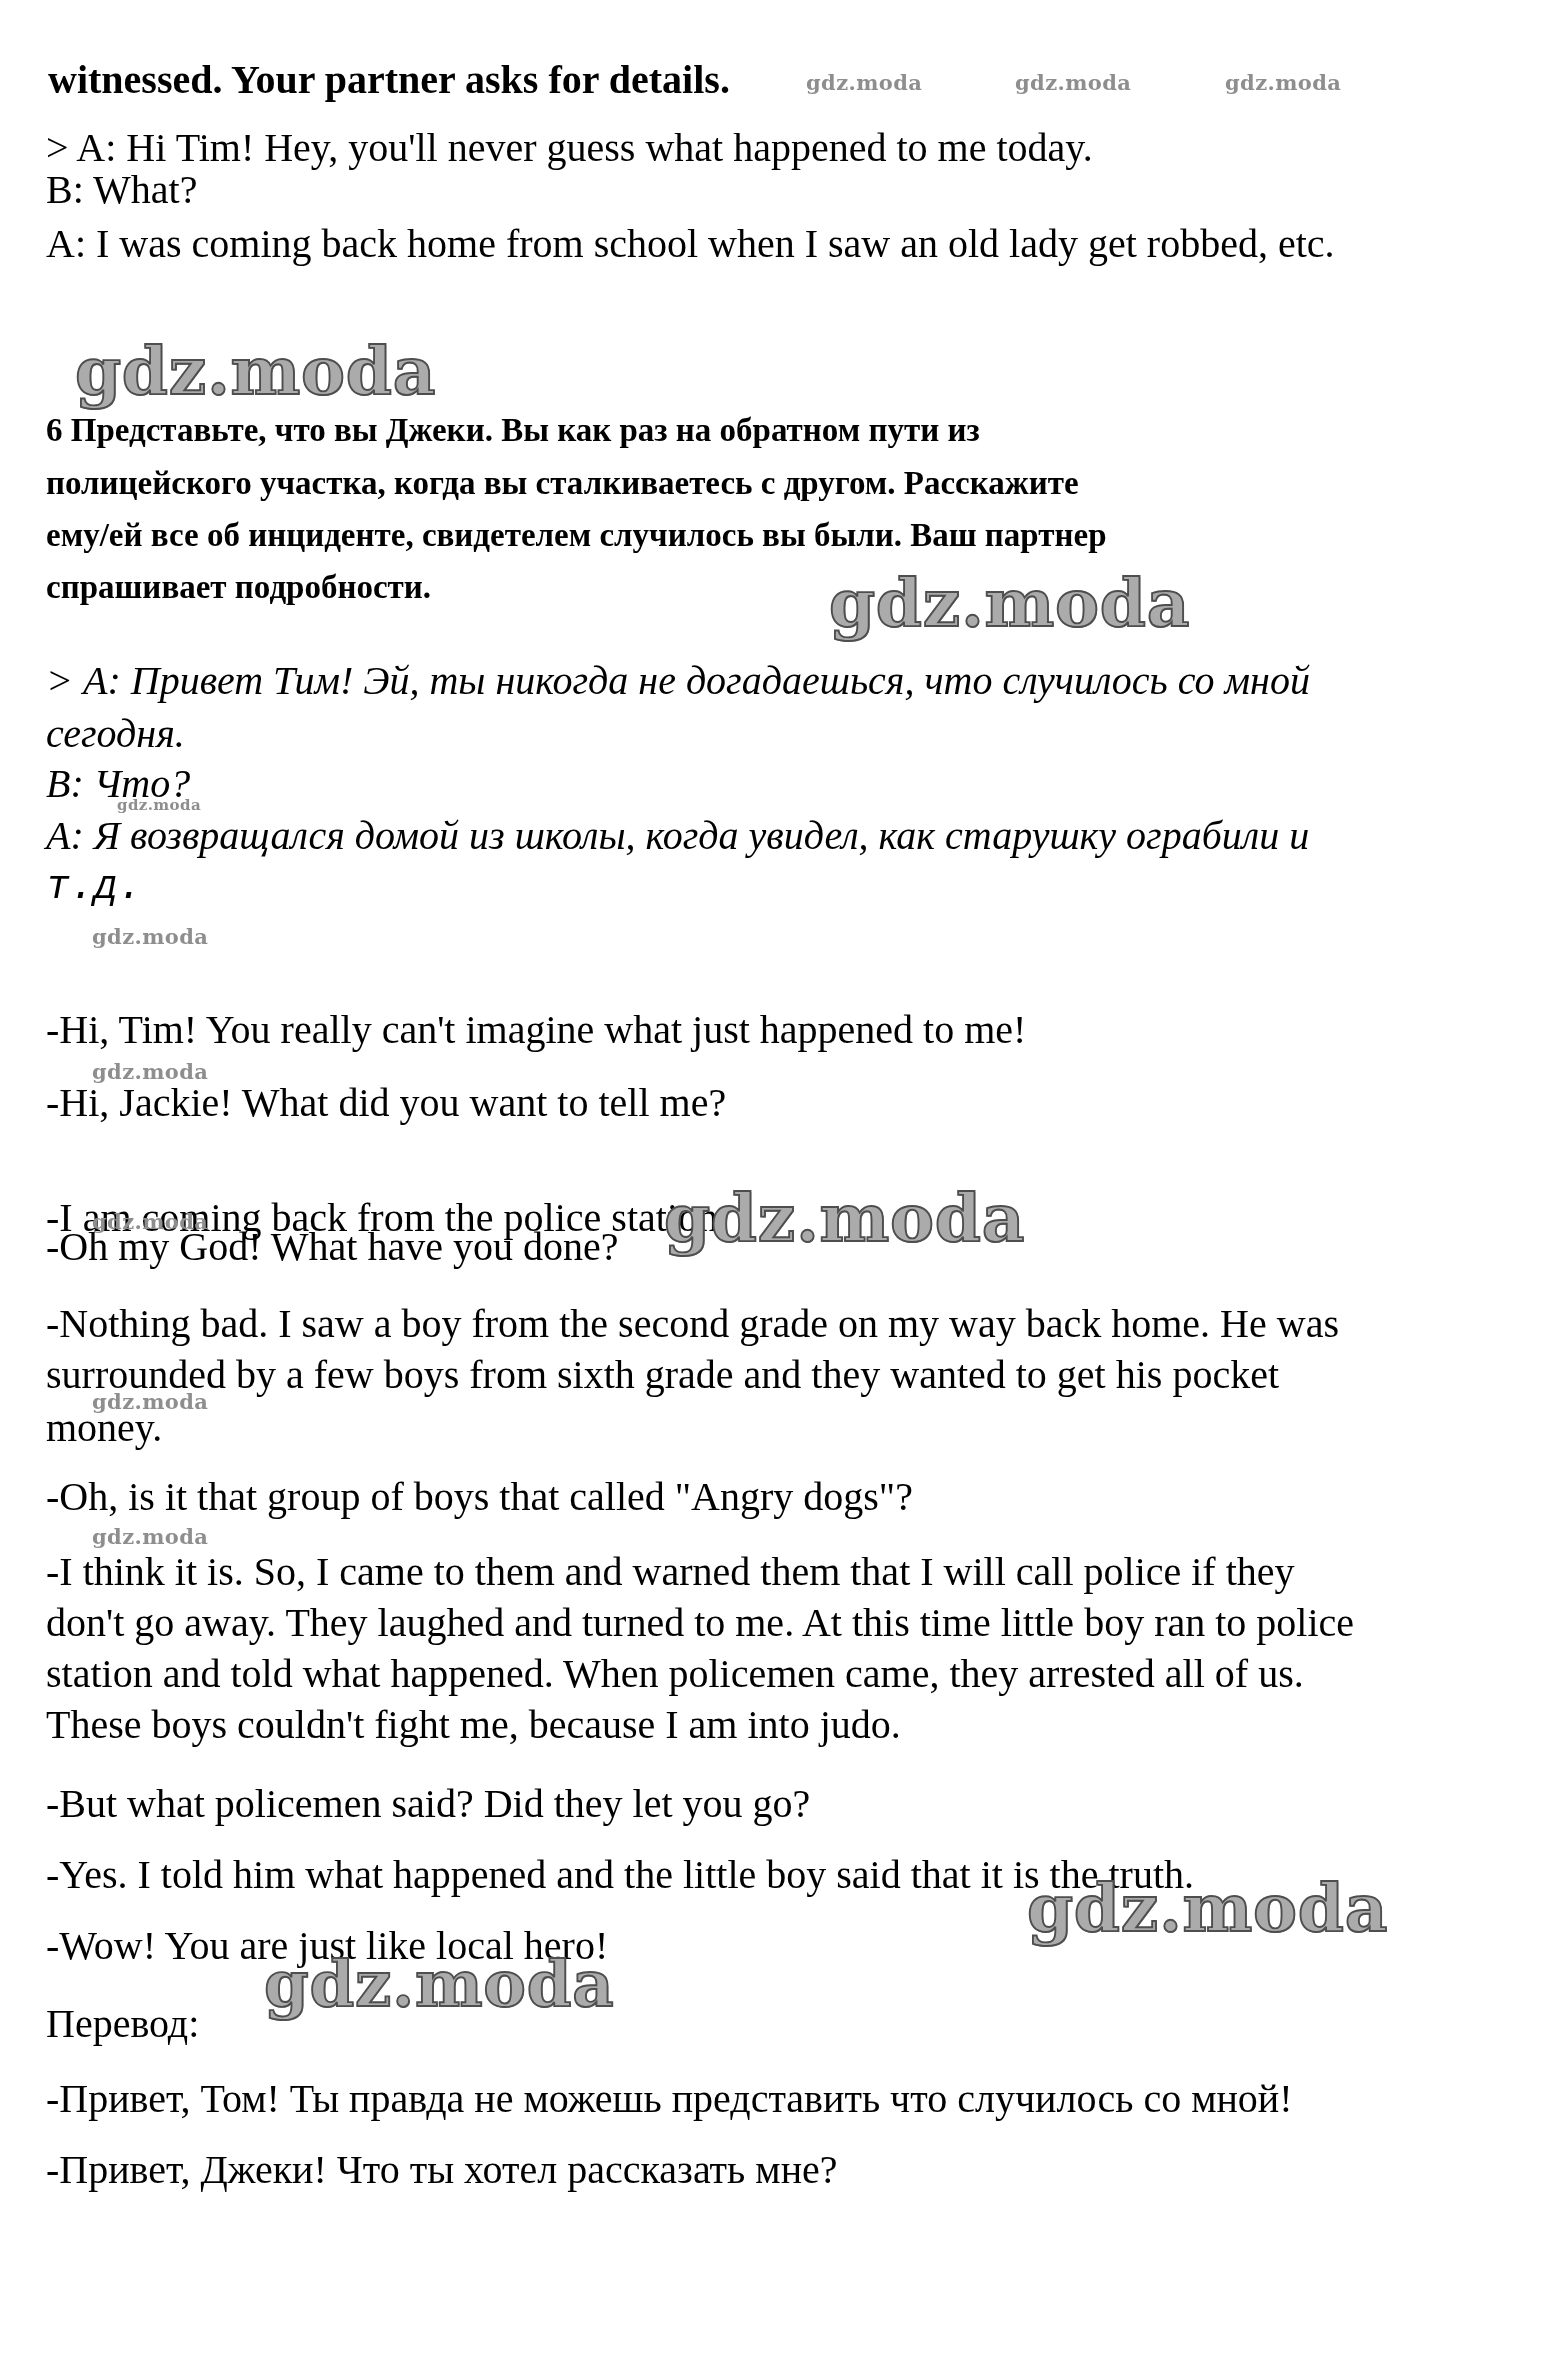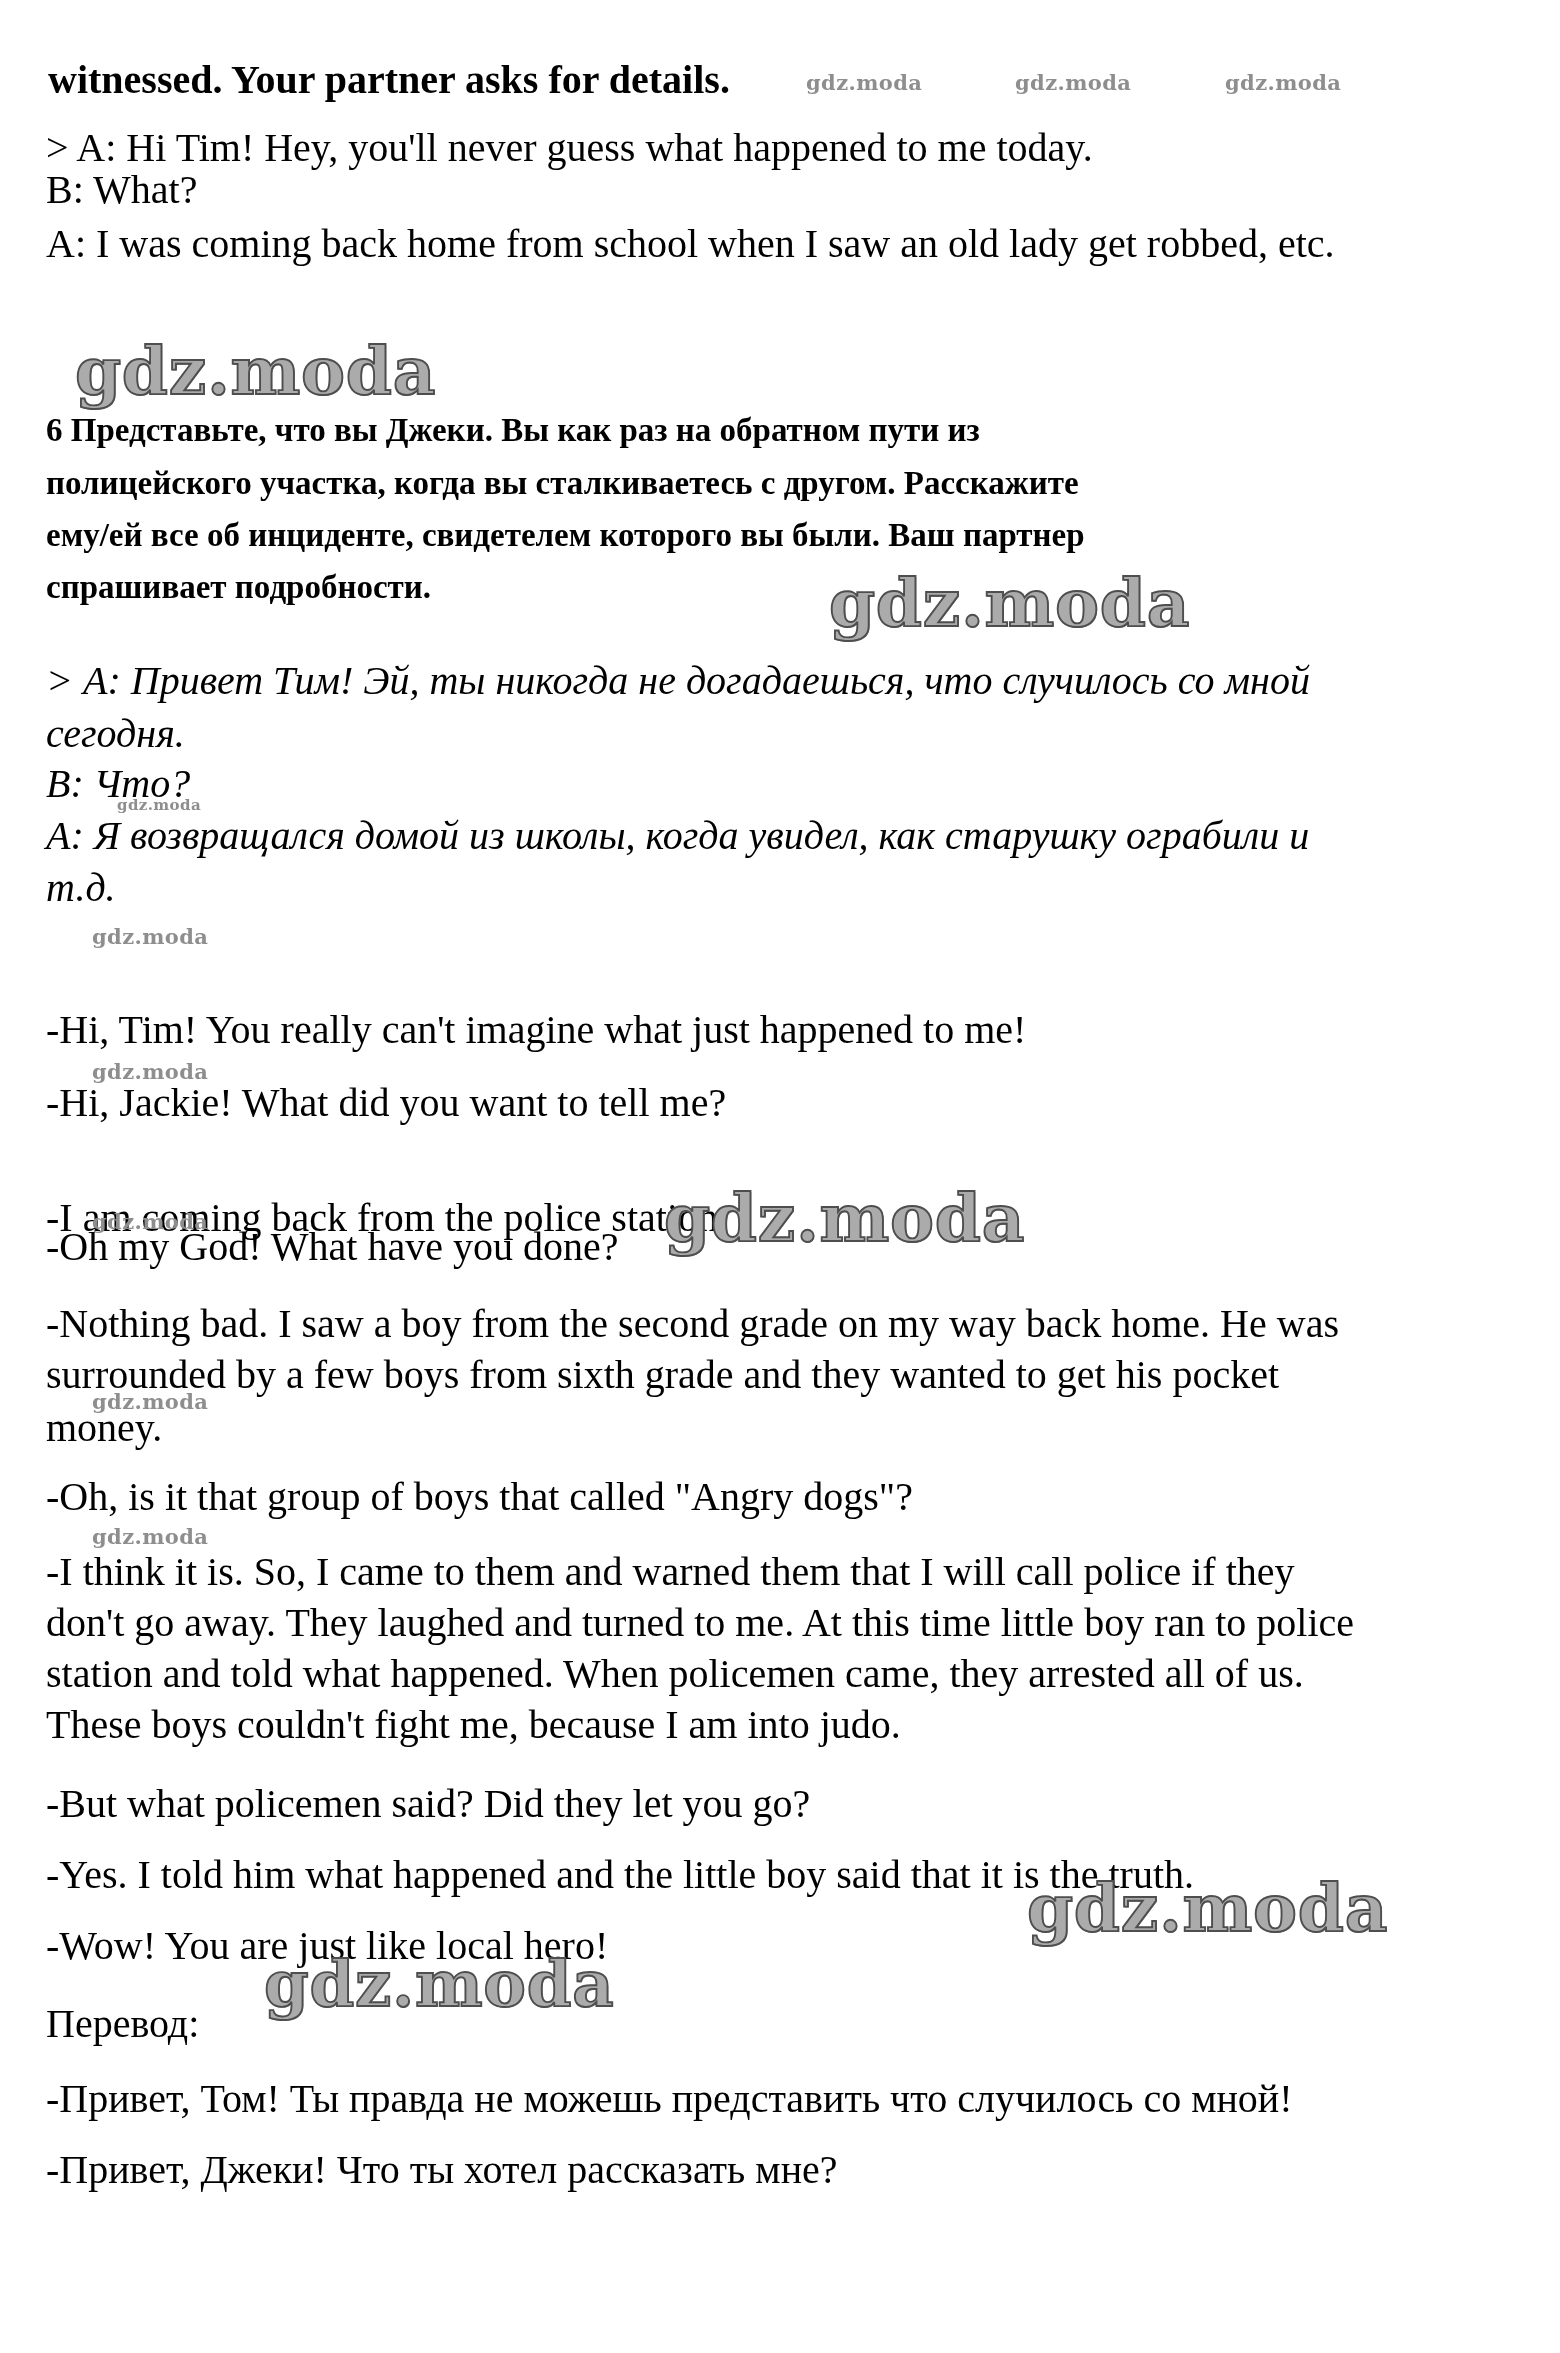"ему/ей все об инциденте, свидетелем" div.ln { text: которого -> случилось }
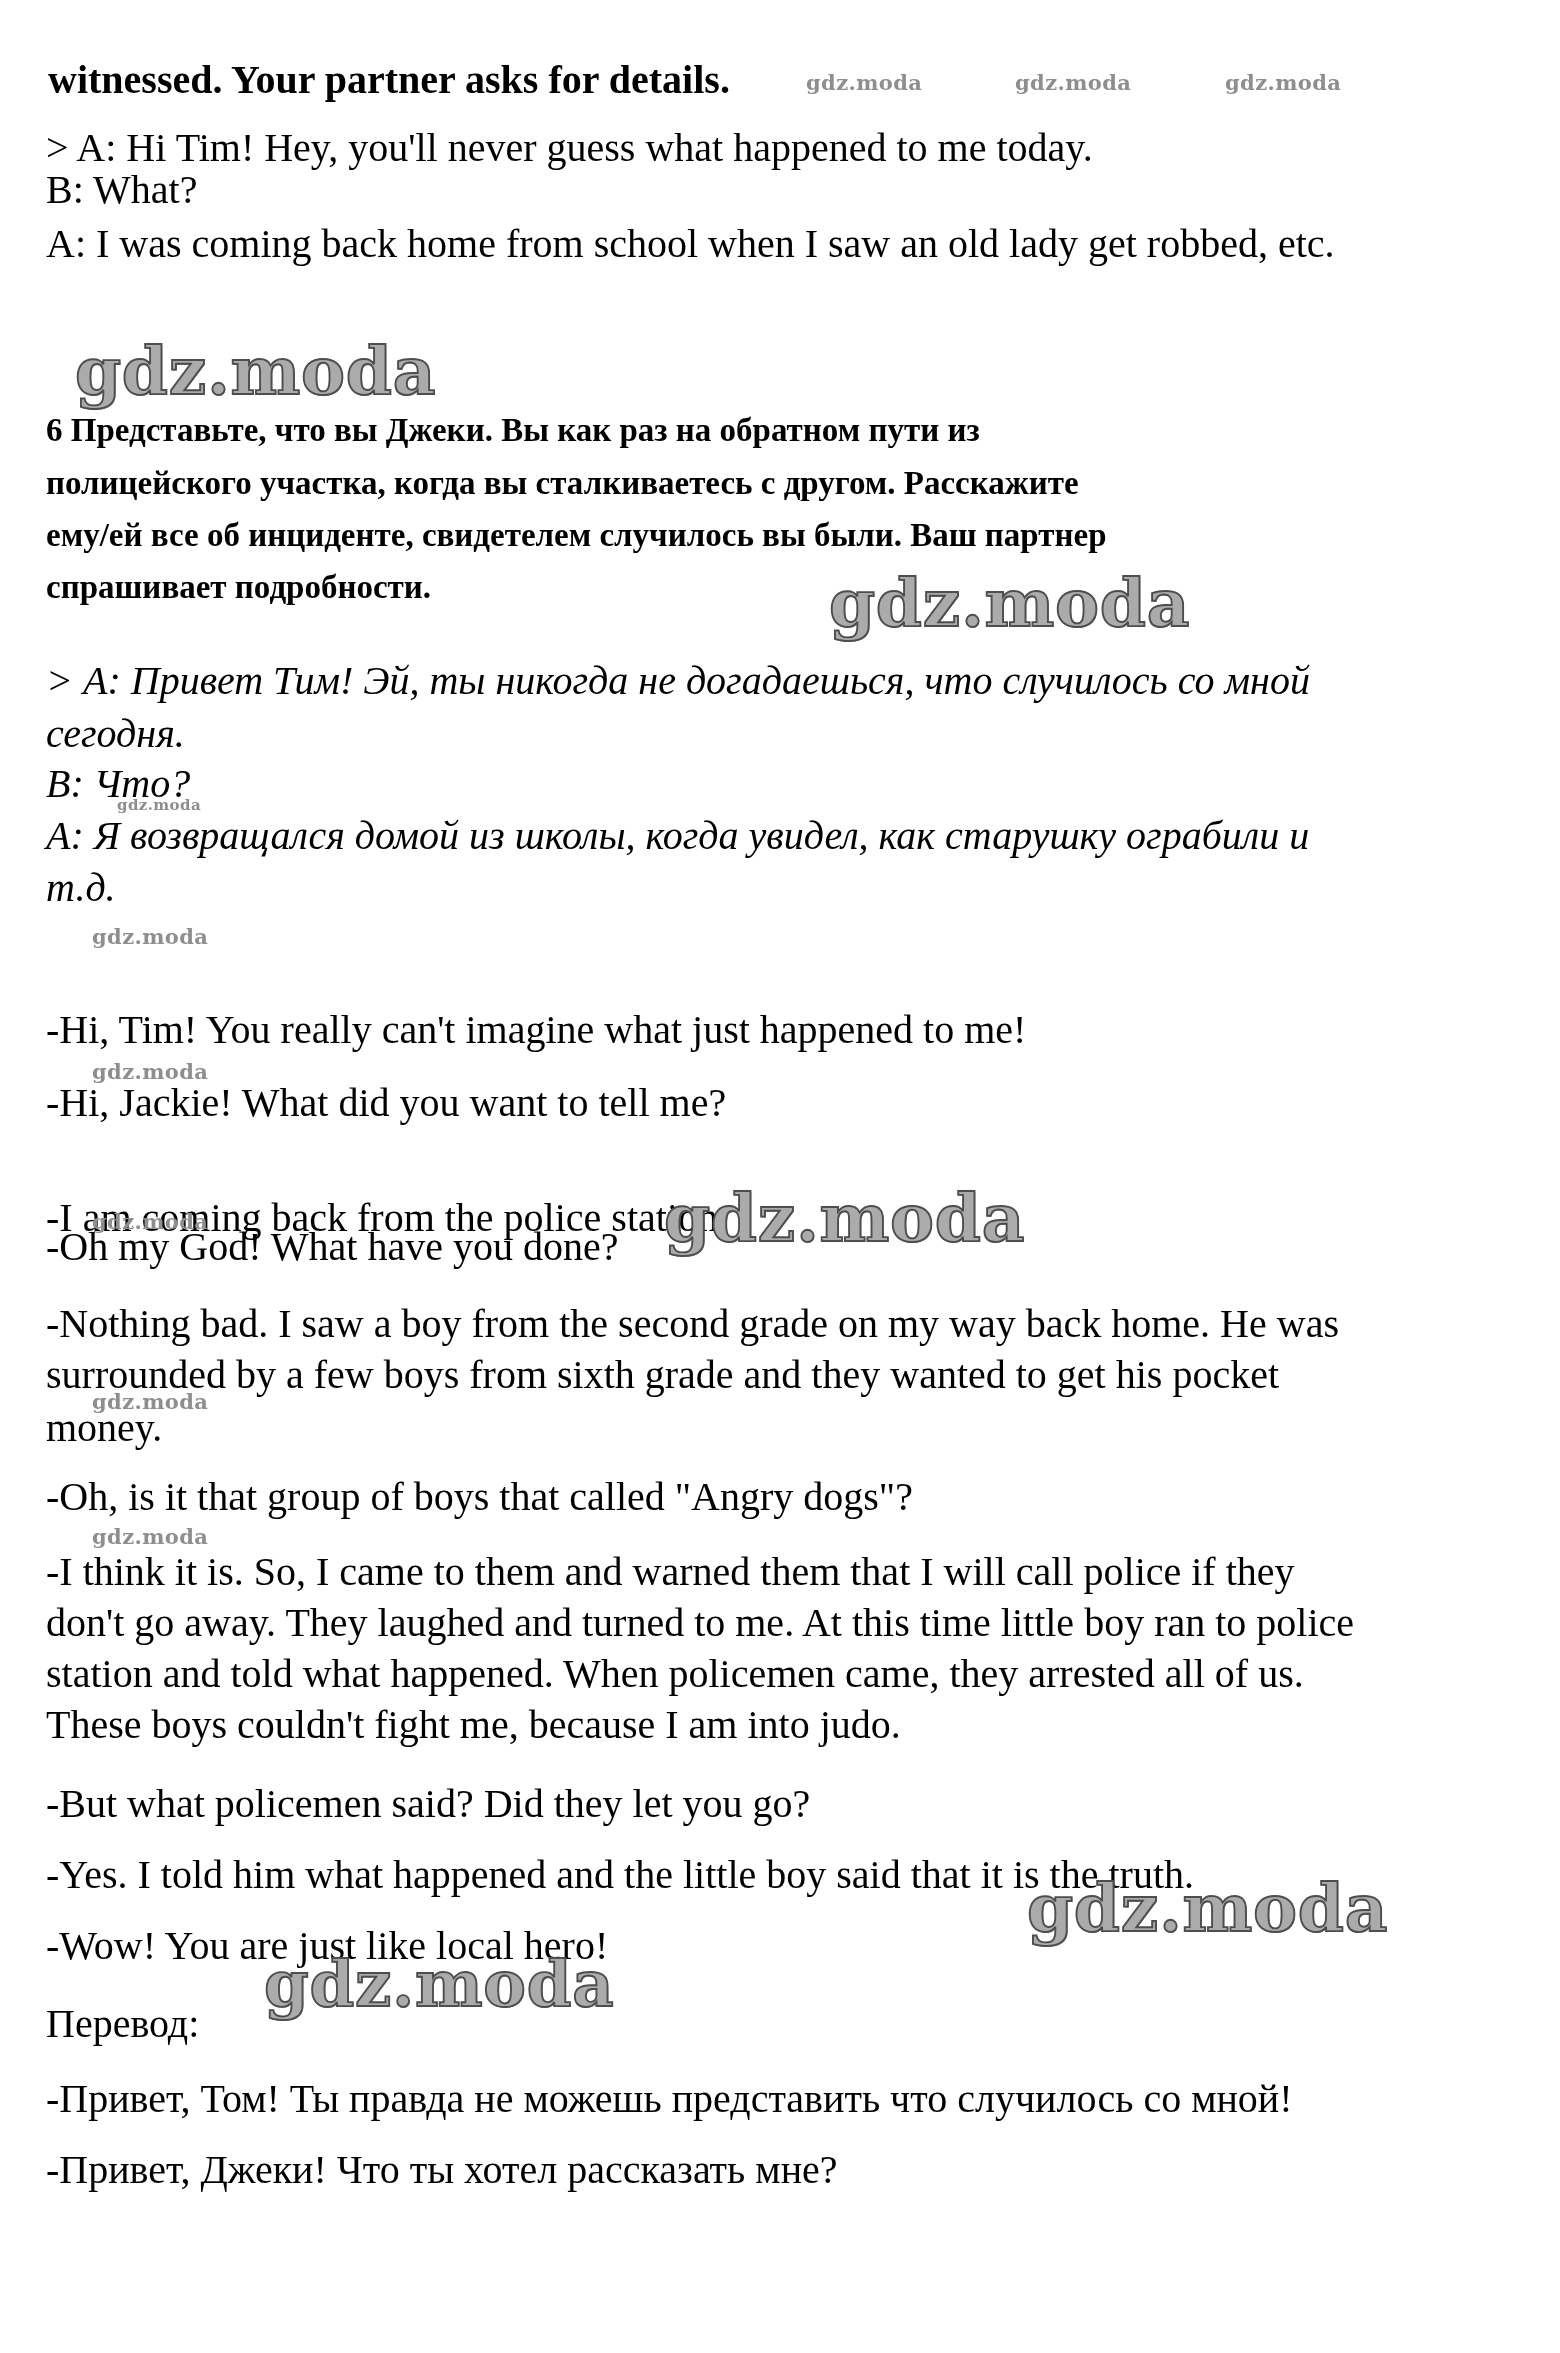"т.д." div.ln { font-family: none -> Liberation Mono, monospace }
